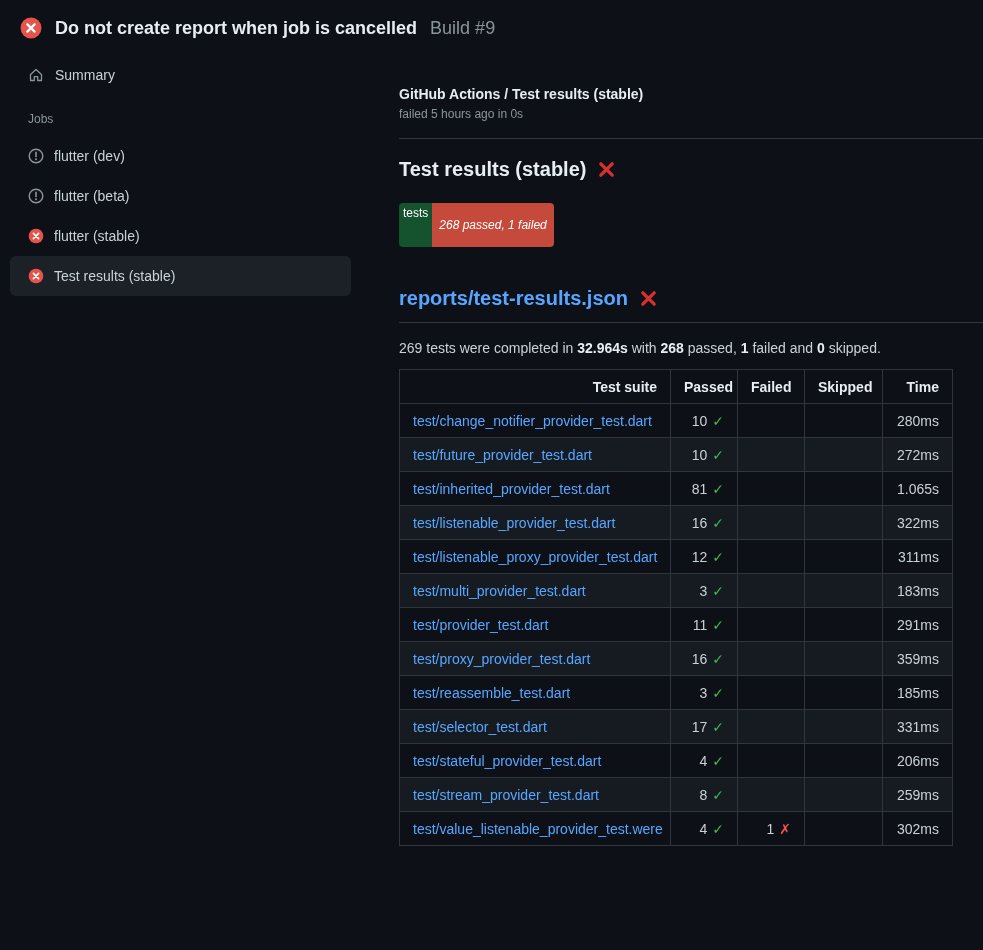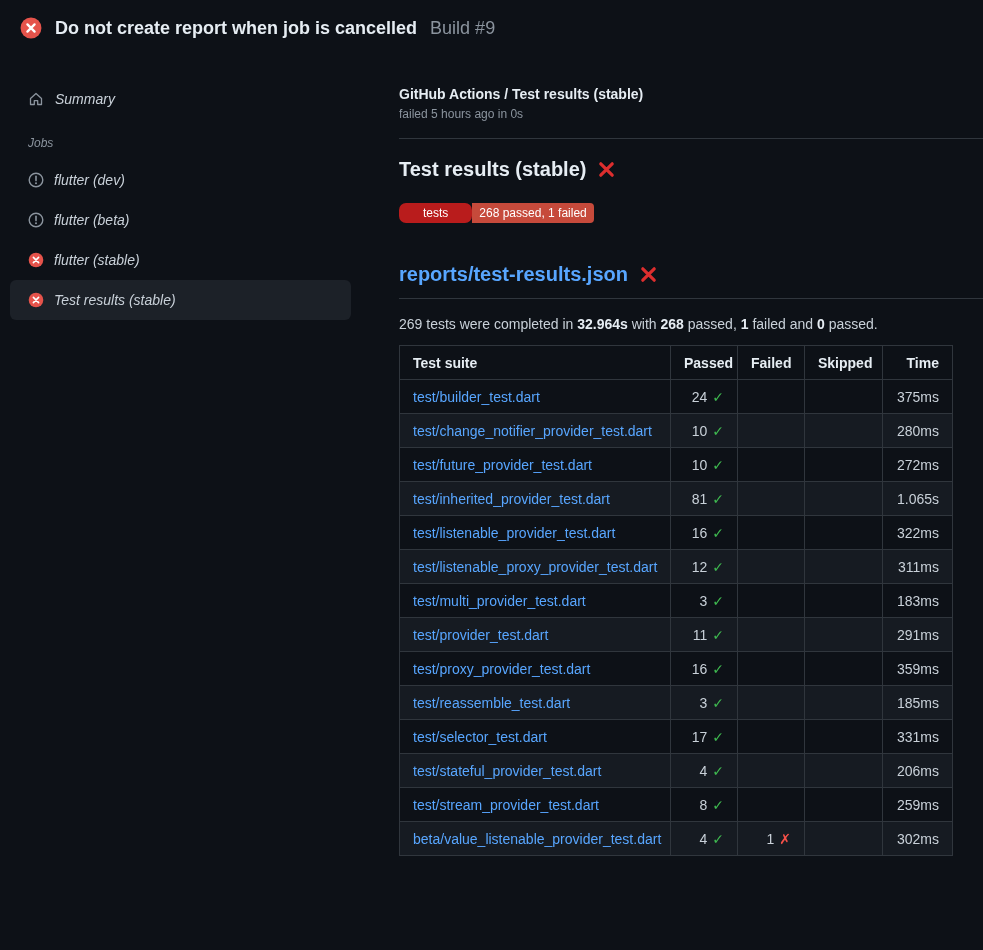"Summary" .sidebar { font-style: italic -> none; top: 64px -> 40px }
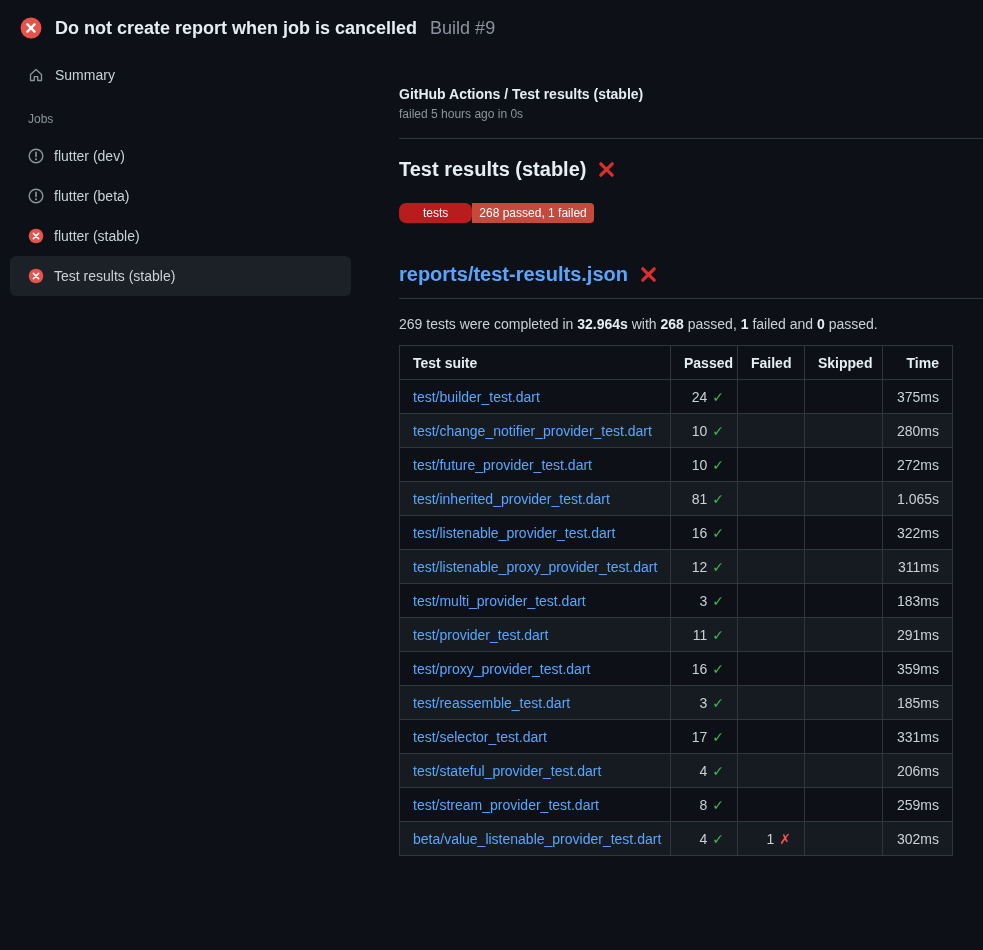"tests" .badge .b-label { background: #b91c1c -> #14532d; border-radius: 7px -> none; padding: 1px 24px -> 1px 4px }
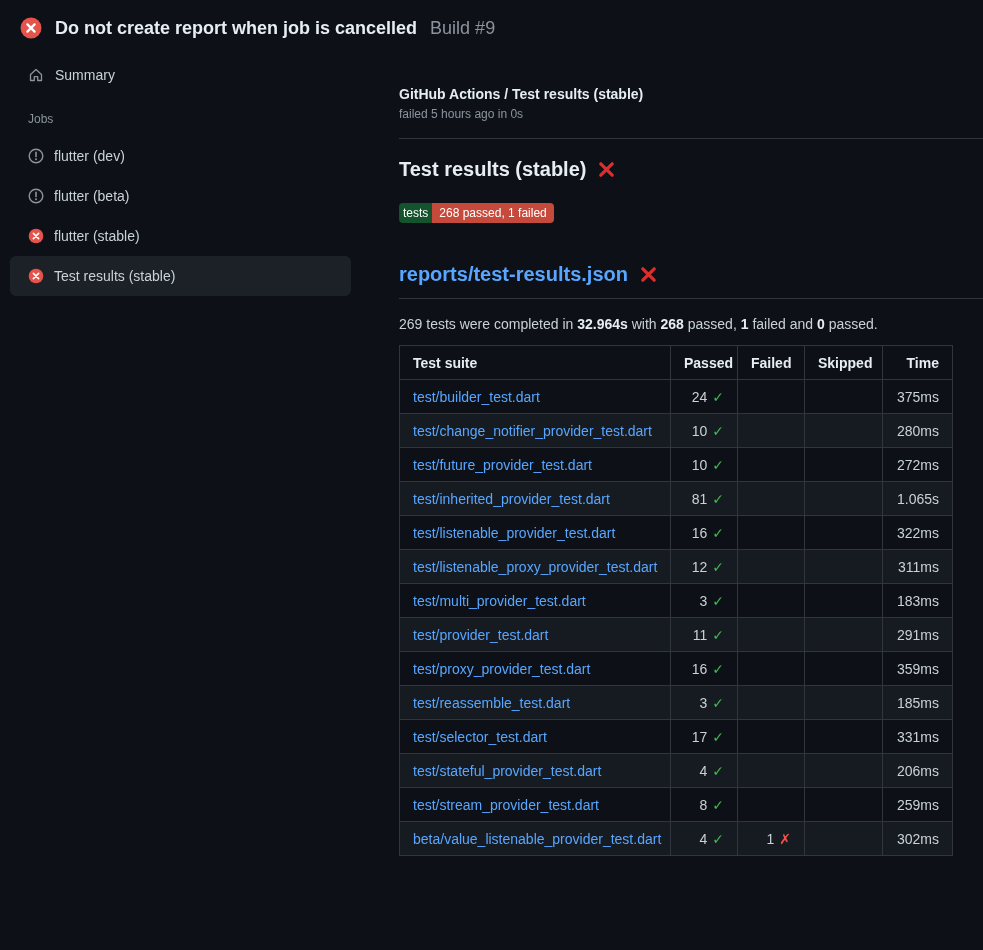"268 passed, 1 failed" .badge .b-value { font-style: none -> italic; padding: 1px 7px -> 13px 7px }
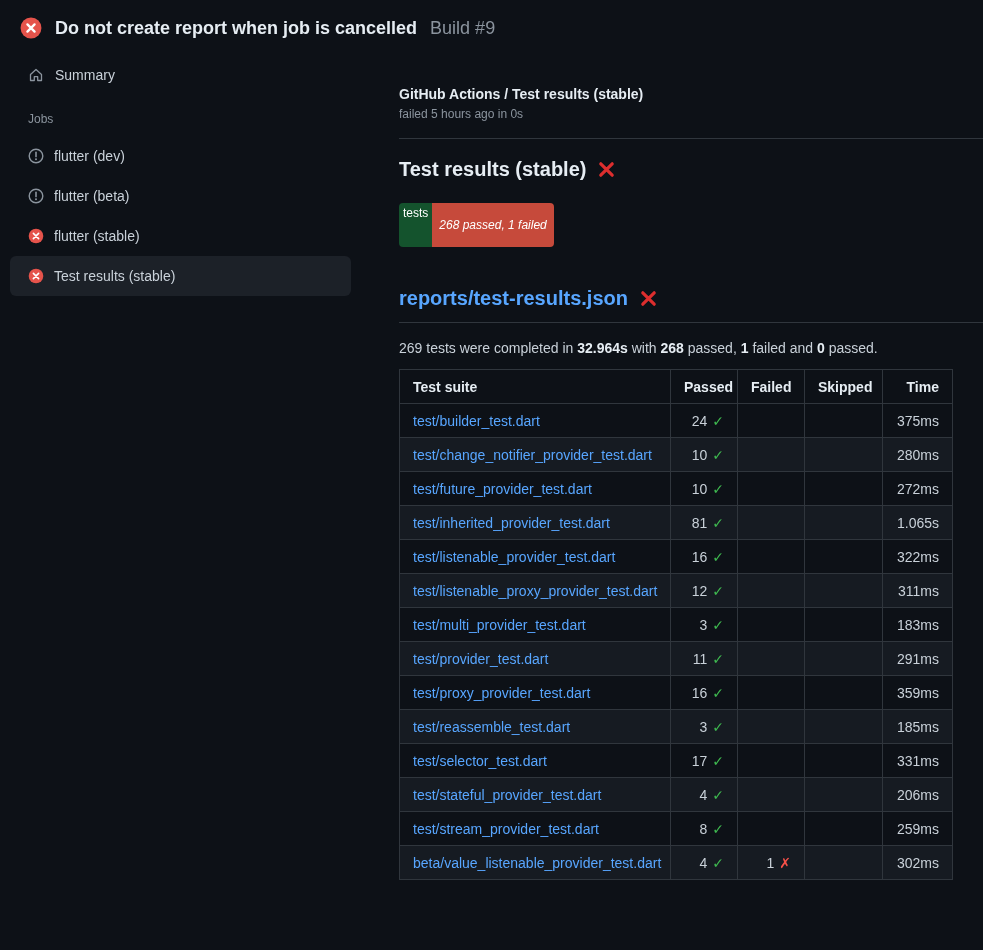"passed." span { text: passed -> skipped }
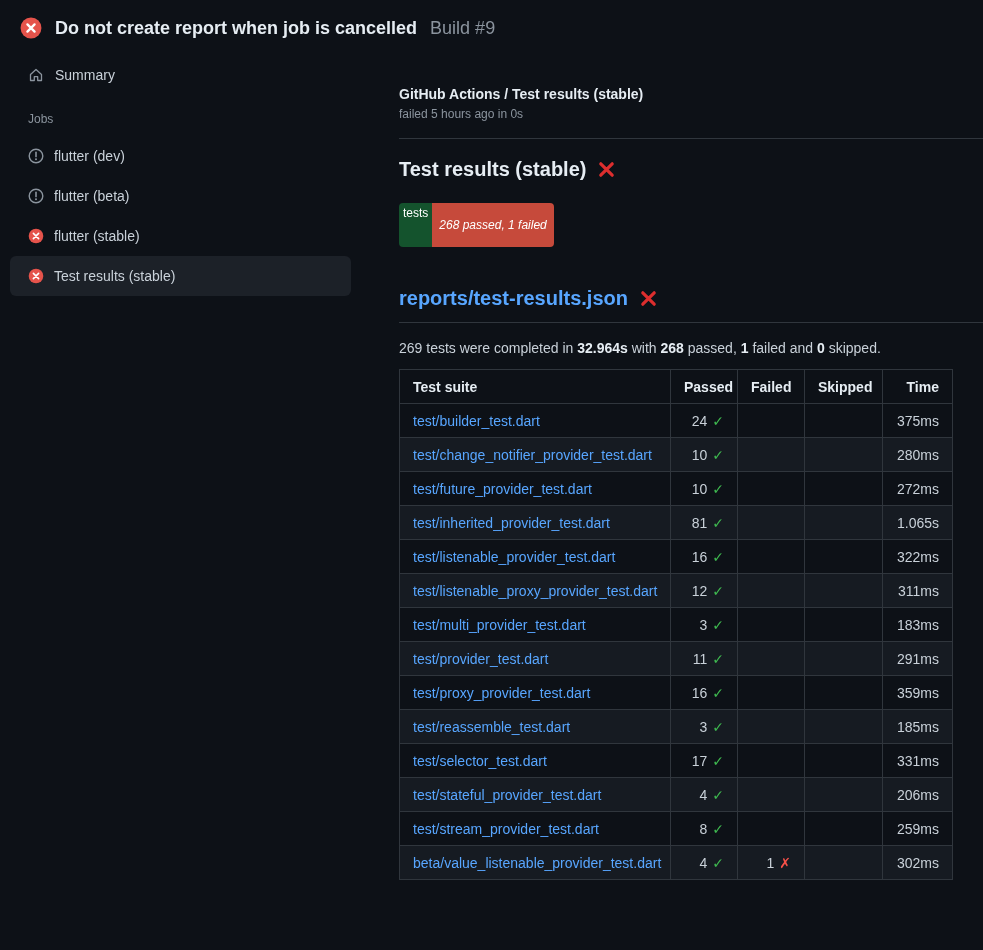"Test suite" table.results th { text-align: left -> right }
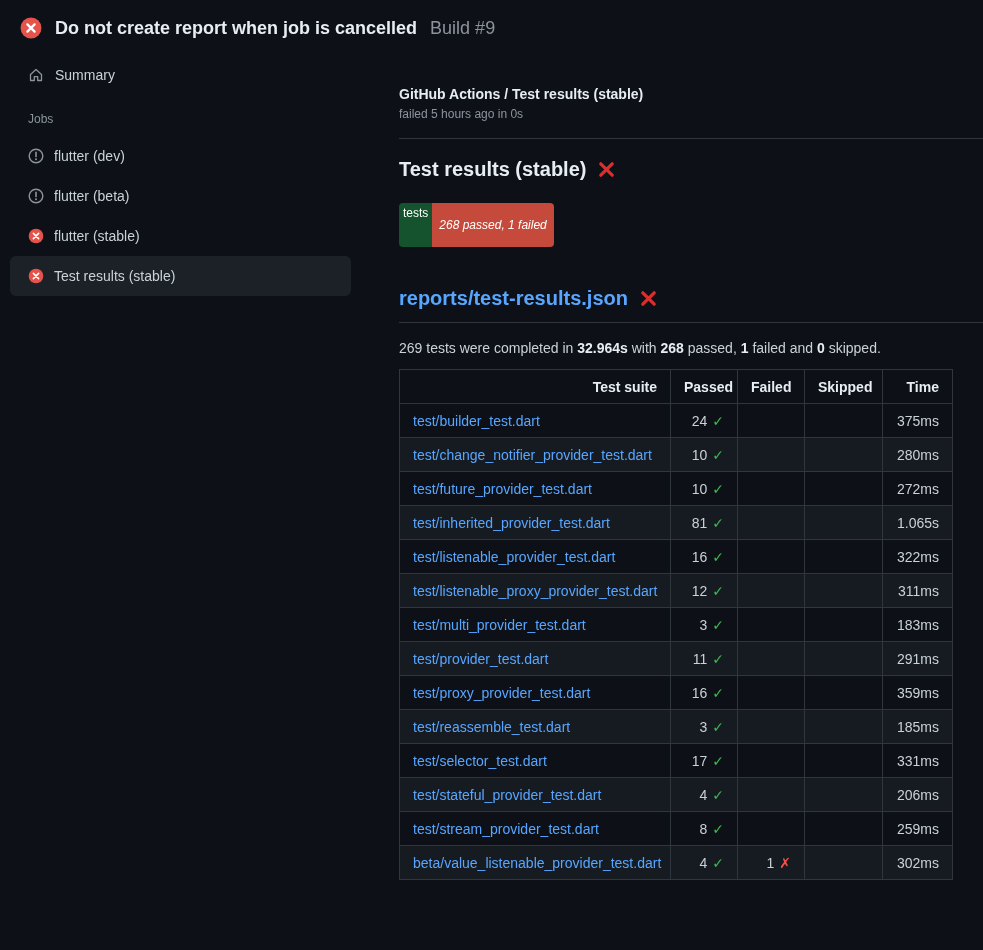"test/builder_test.dart" tr { html: <tr> <td><a>test/builder_test.dart</a></td> <td><span>24</span><span>✓</span></td> <td></td> <td></td> <td>375ms</td> </tr> -> none }
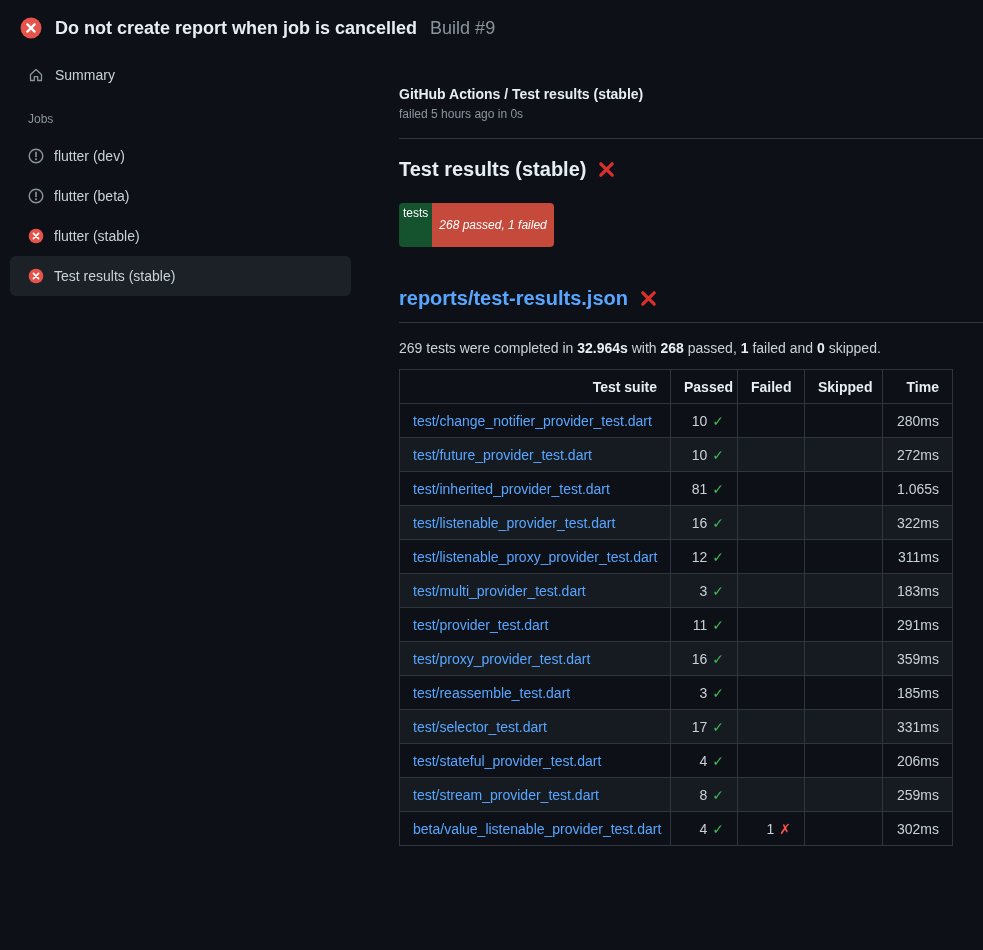"beta/value_listenable_provider_test.dart" a { text: beta/value_listenable_provider_test.dart -> test/value_listenable_provider_test.were }
